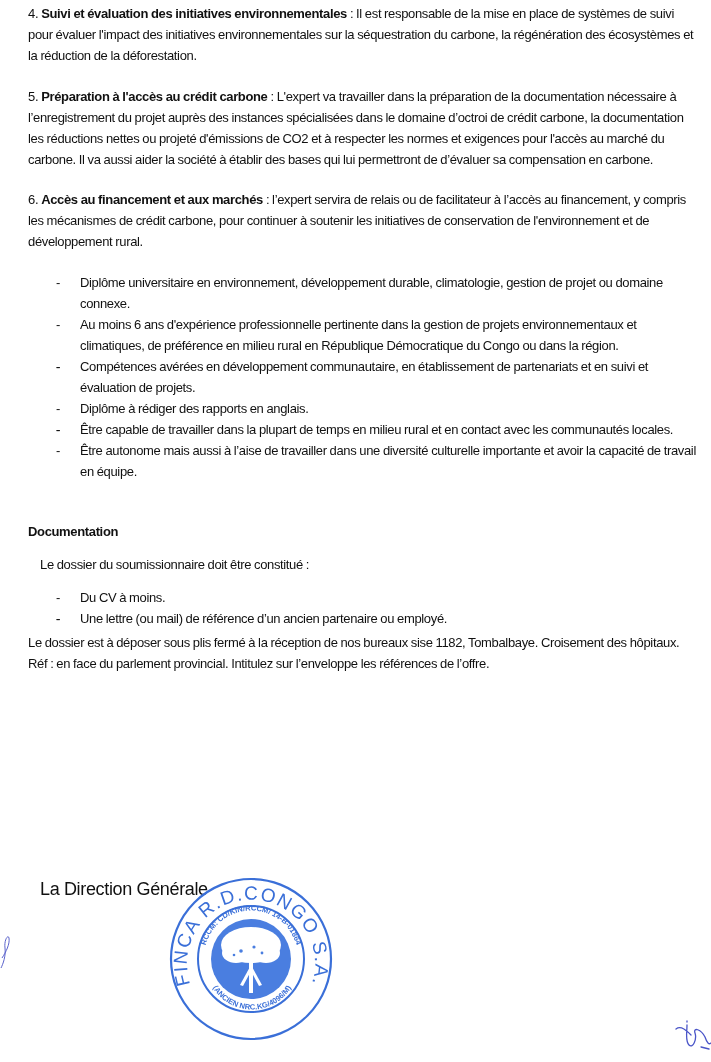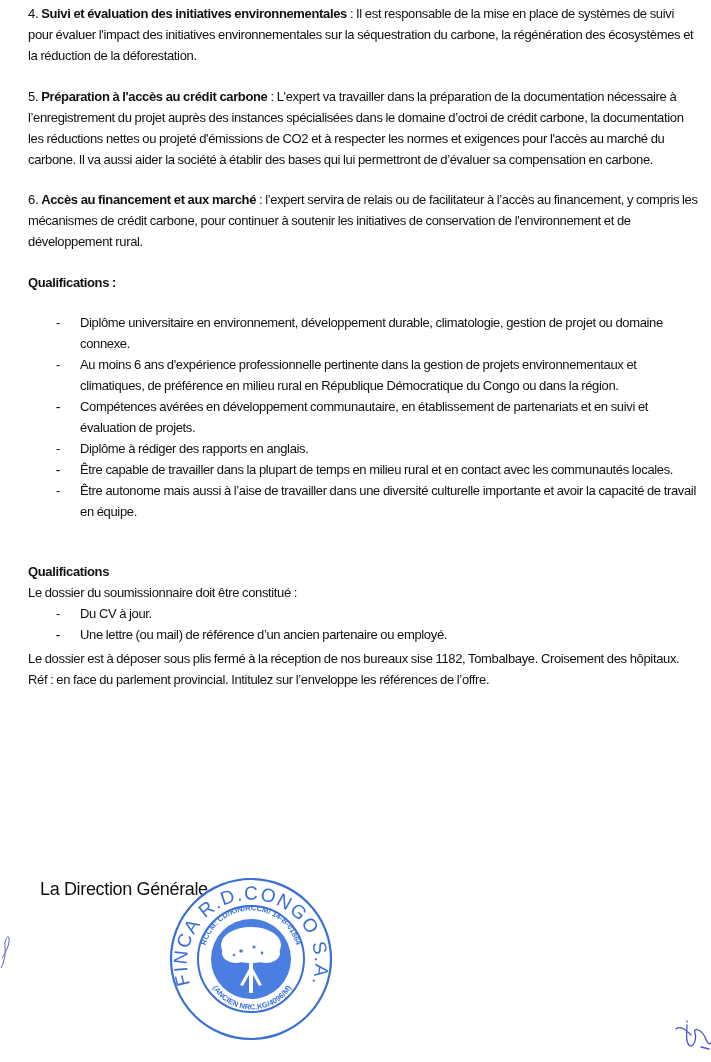"Accès au financement et aux" b { text: marché -> marchés }
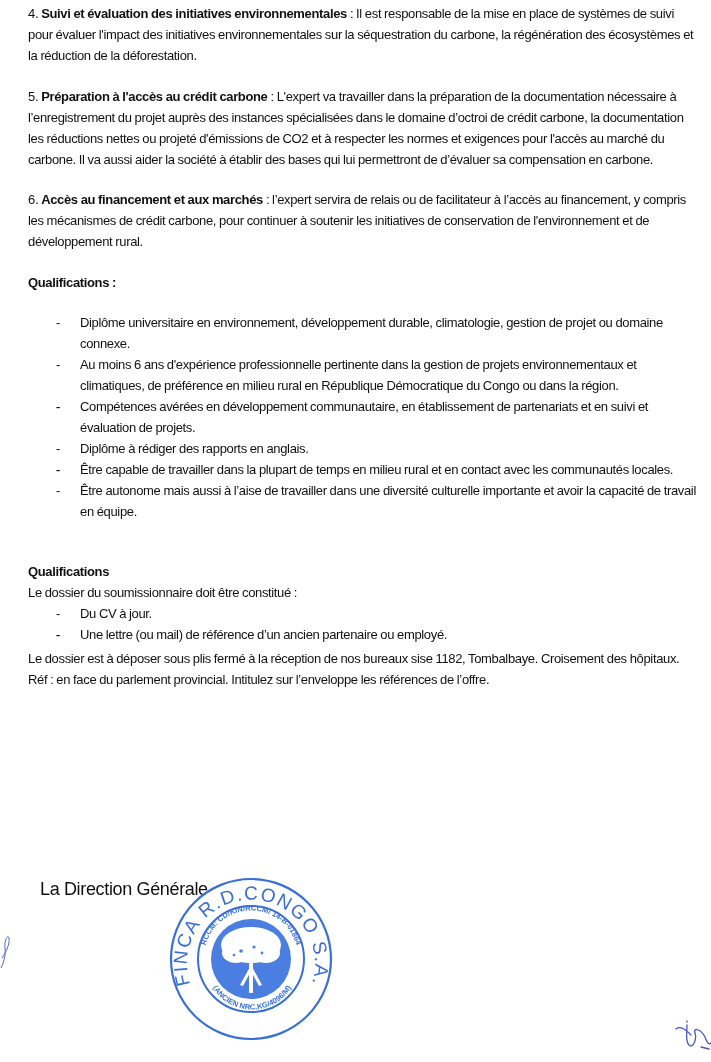"Qualifications :" p.heading { html: <p>Qualifications :</p> -> none }
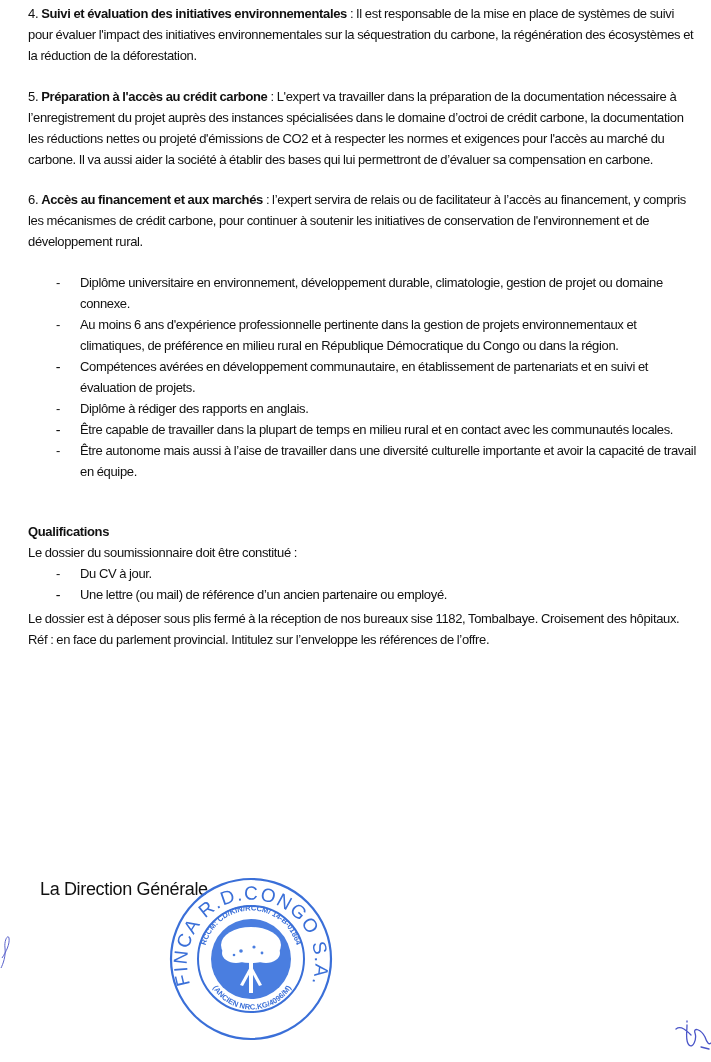"Qualifications" p.heading { text: Qualifications -> Documentation }
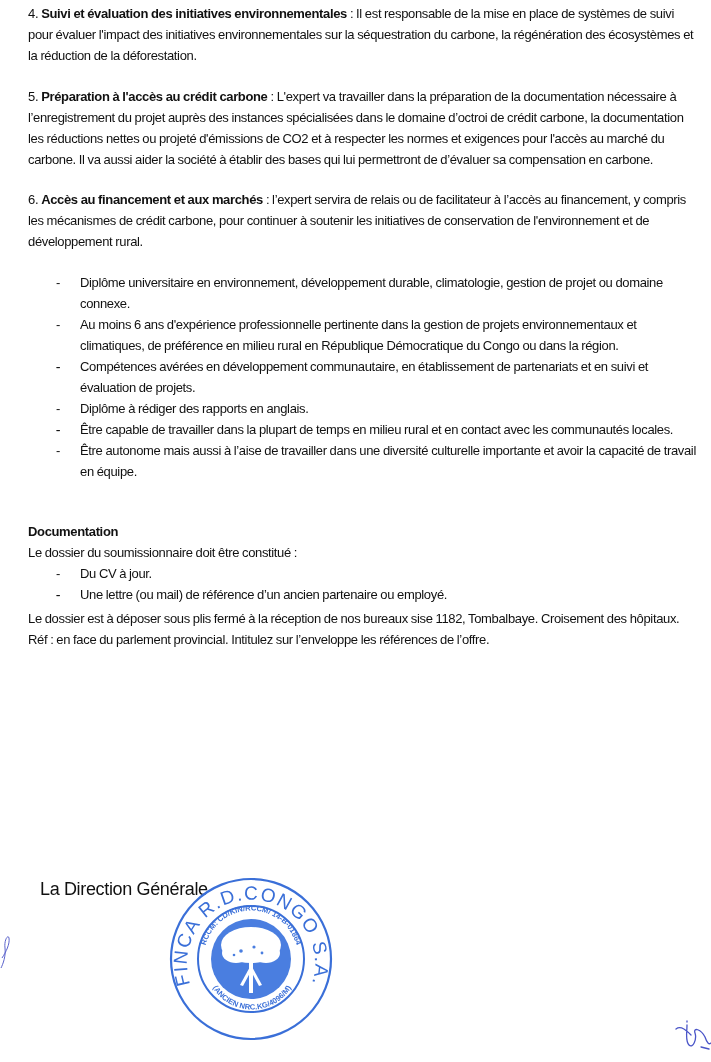"Le dossier du soumissionnaire doit" p { margin: 0 -> 12px }
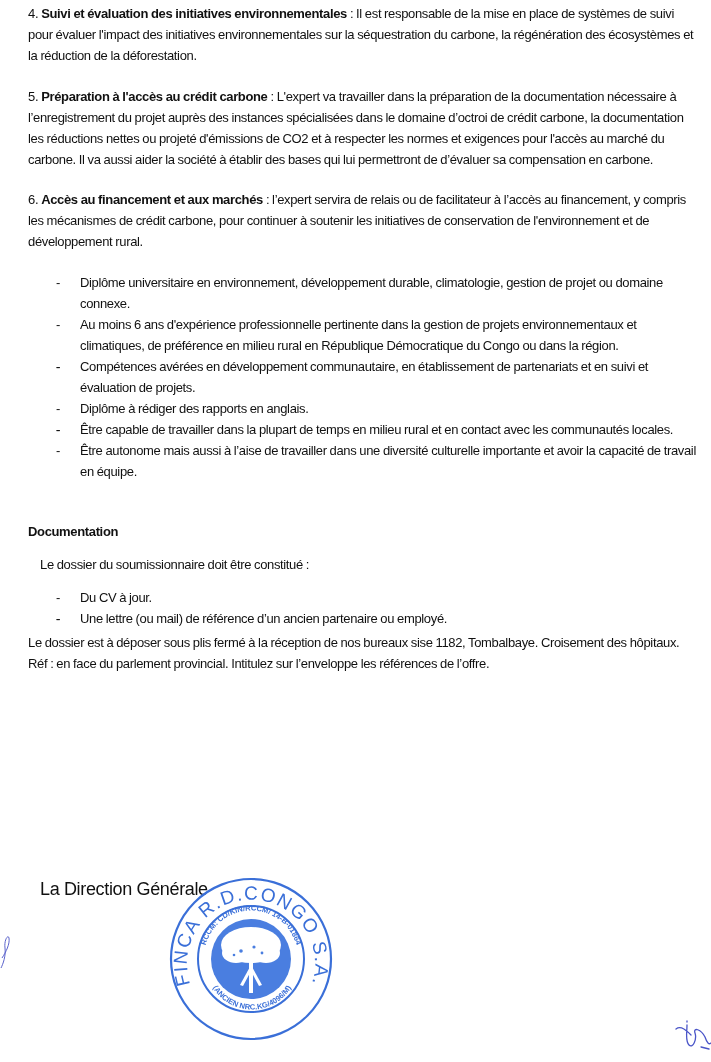"Du CV à jour." span { text: jour -> moins }
